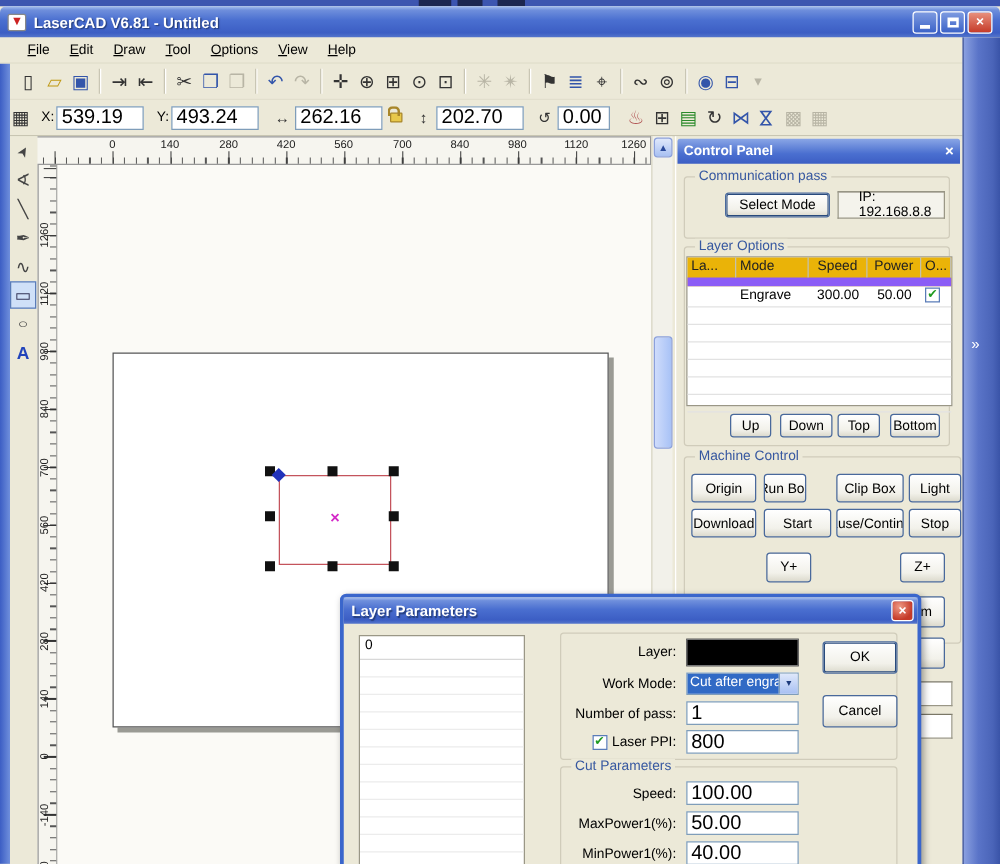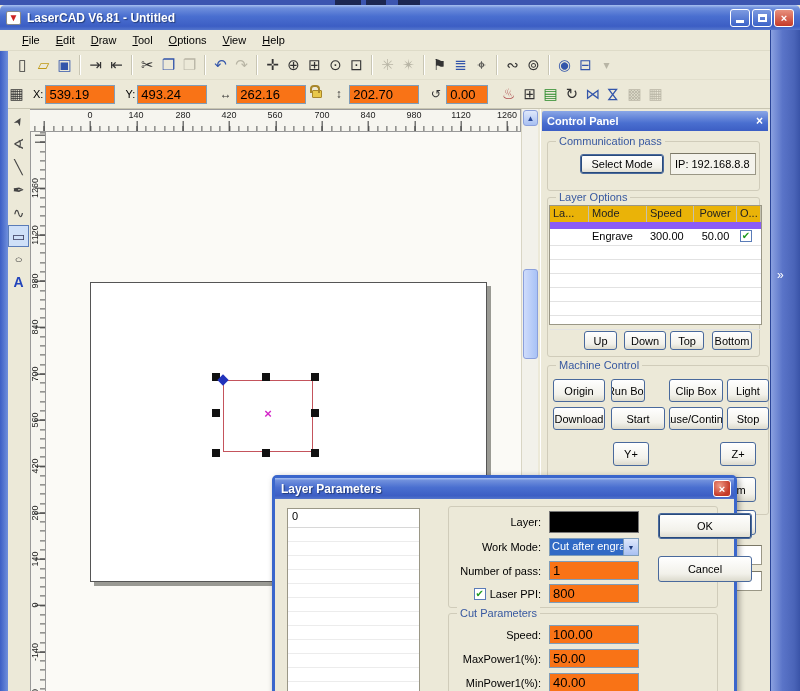"539.19" .coord-field { background: #f97316 -> #ffffff; font-size: 13px -> 16px }
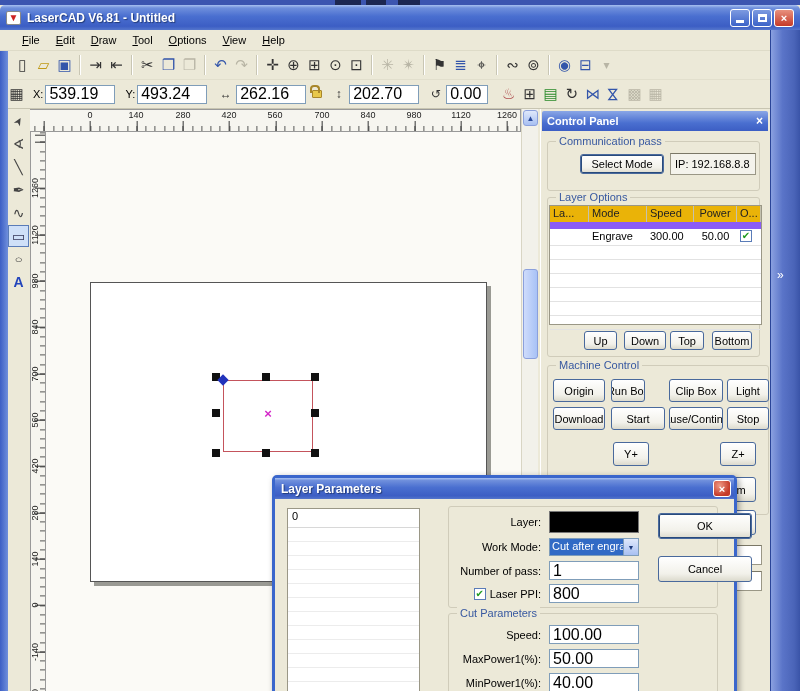"IP: 192.168.8.8" .sunken { padding: 0 4px -> 0 16px }
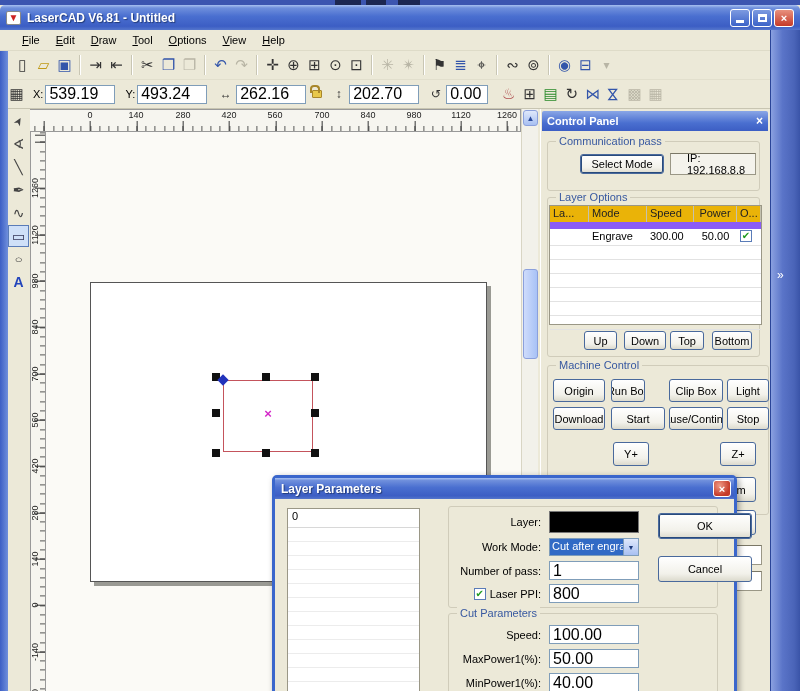"Speed" .c-speed { text-align: left -> center }
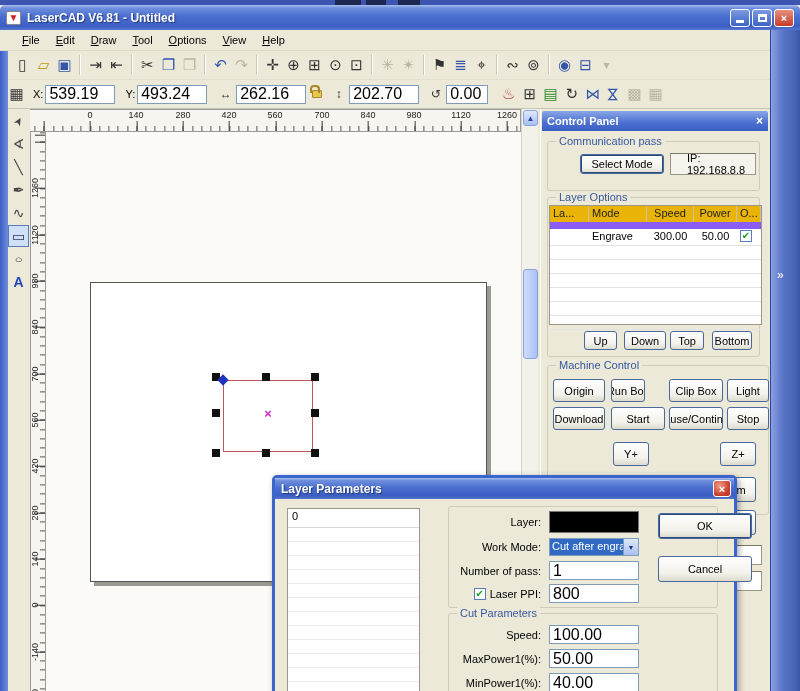"OK" .okbtn { width: 94px -> 60px }
